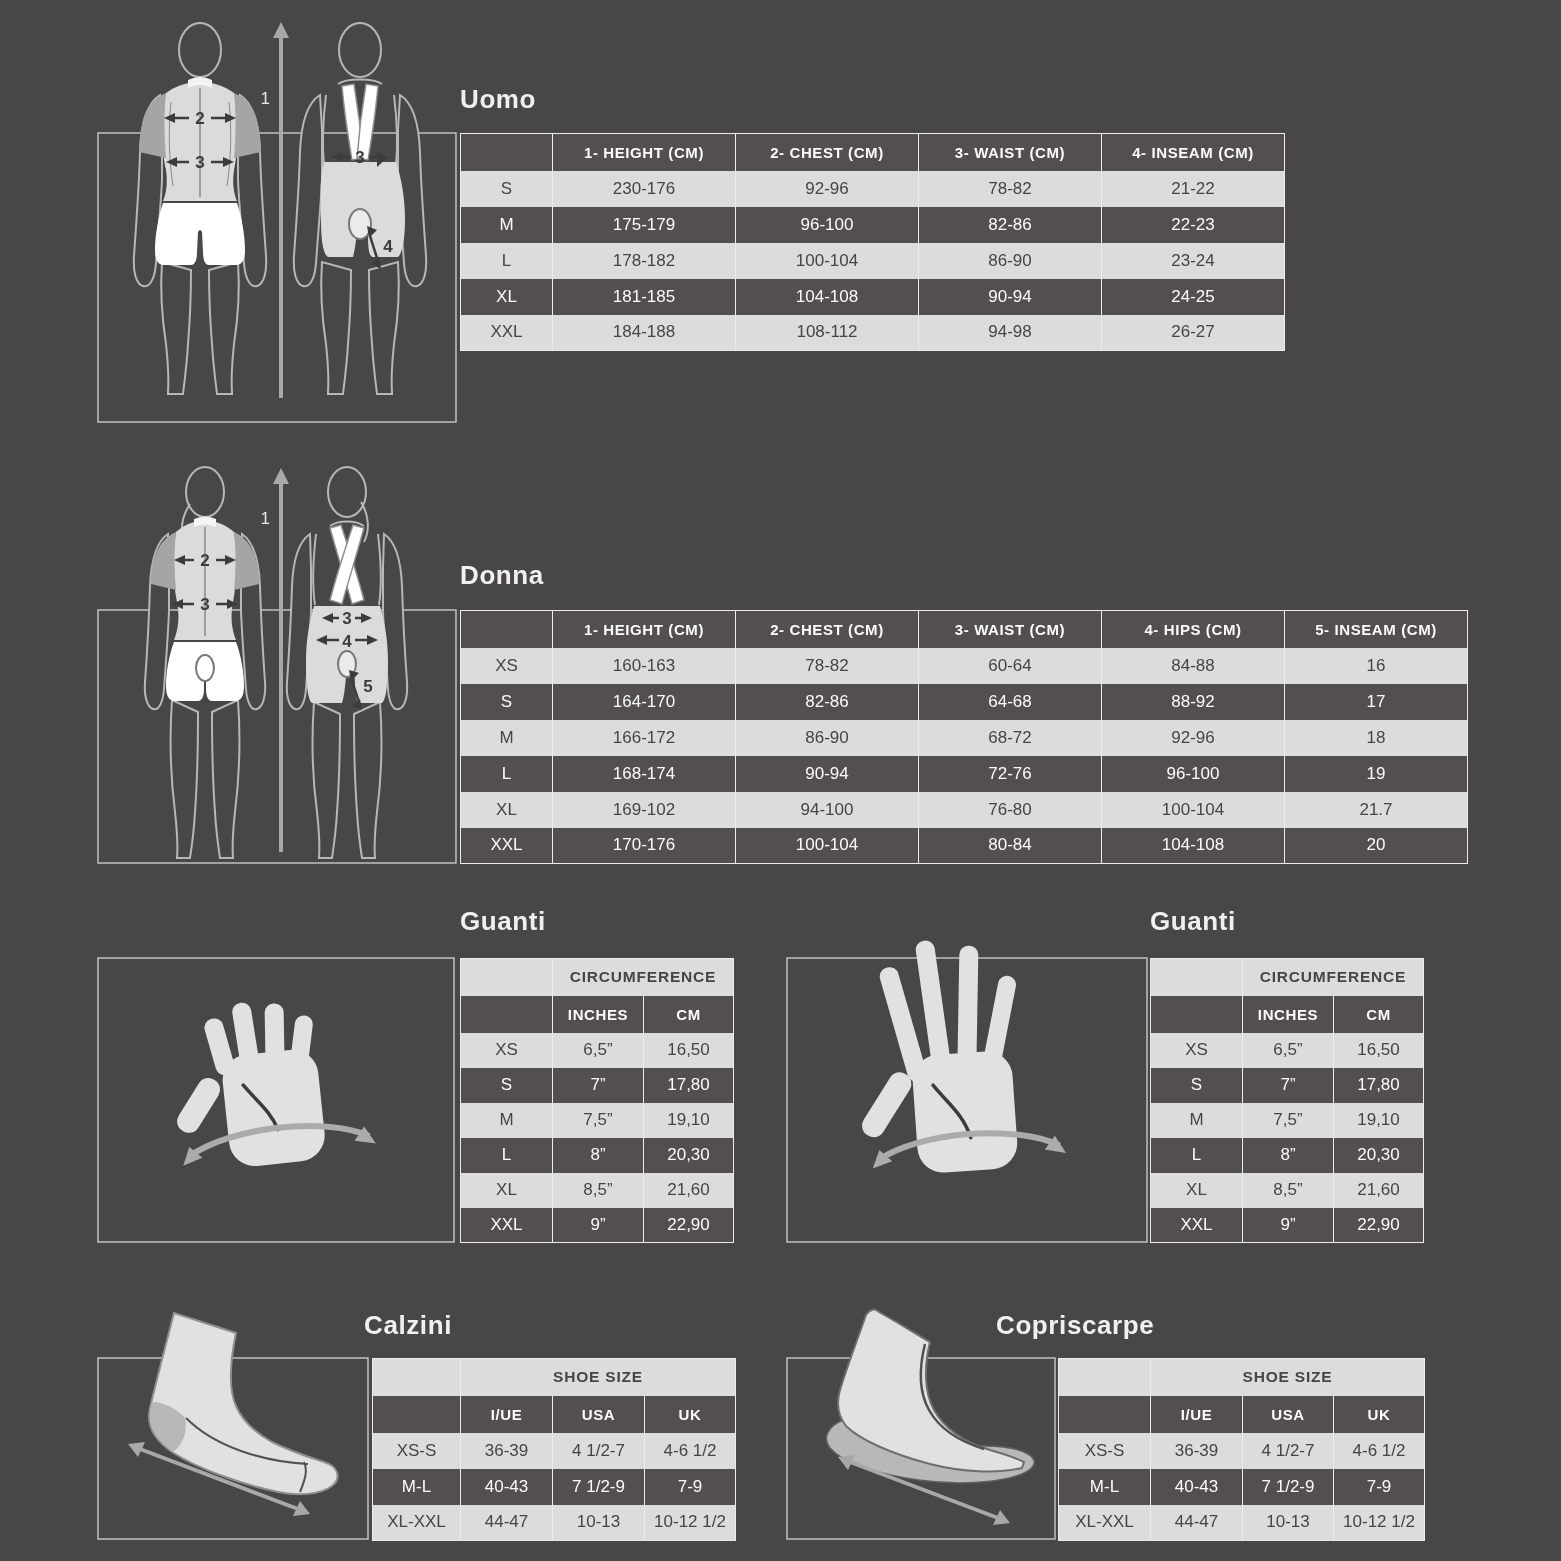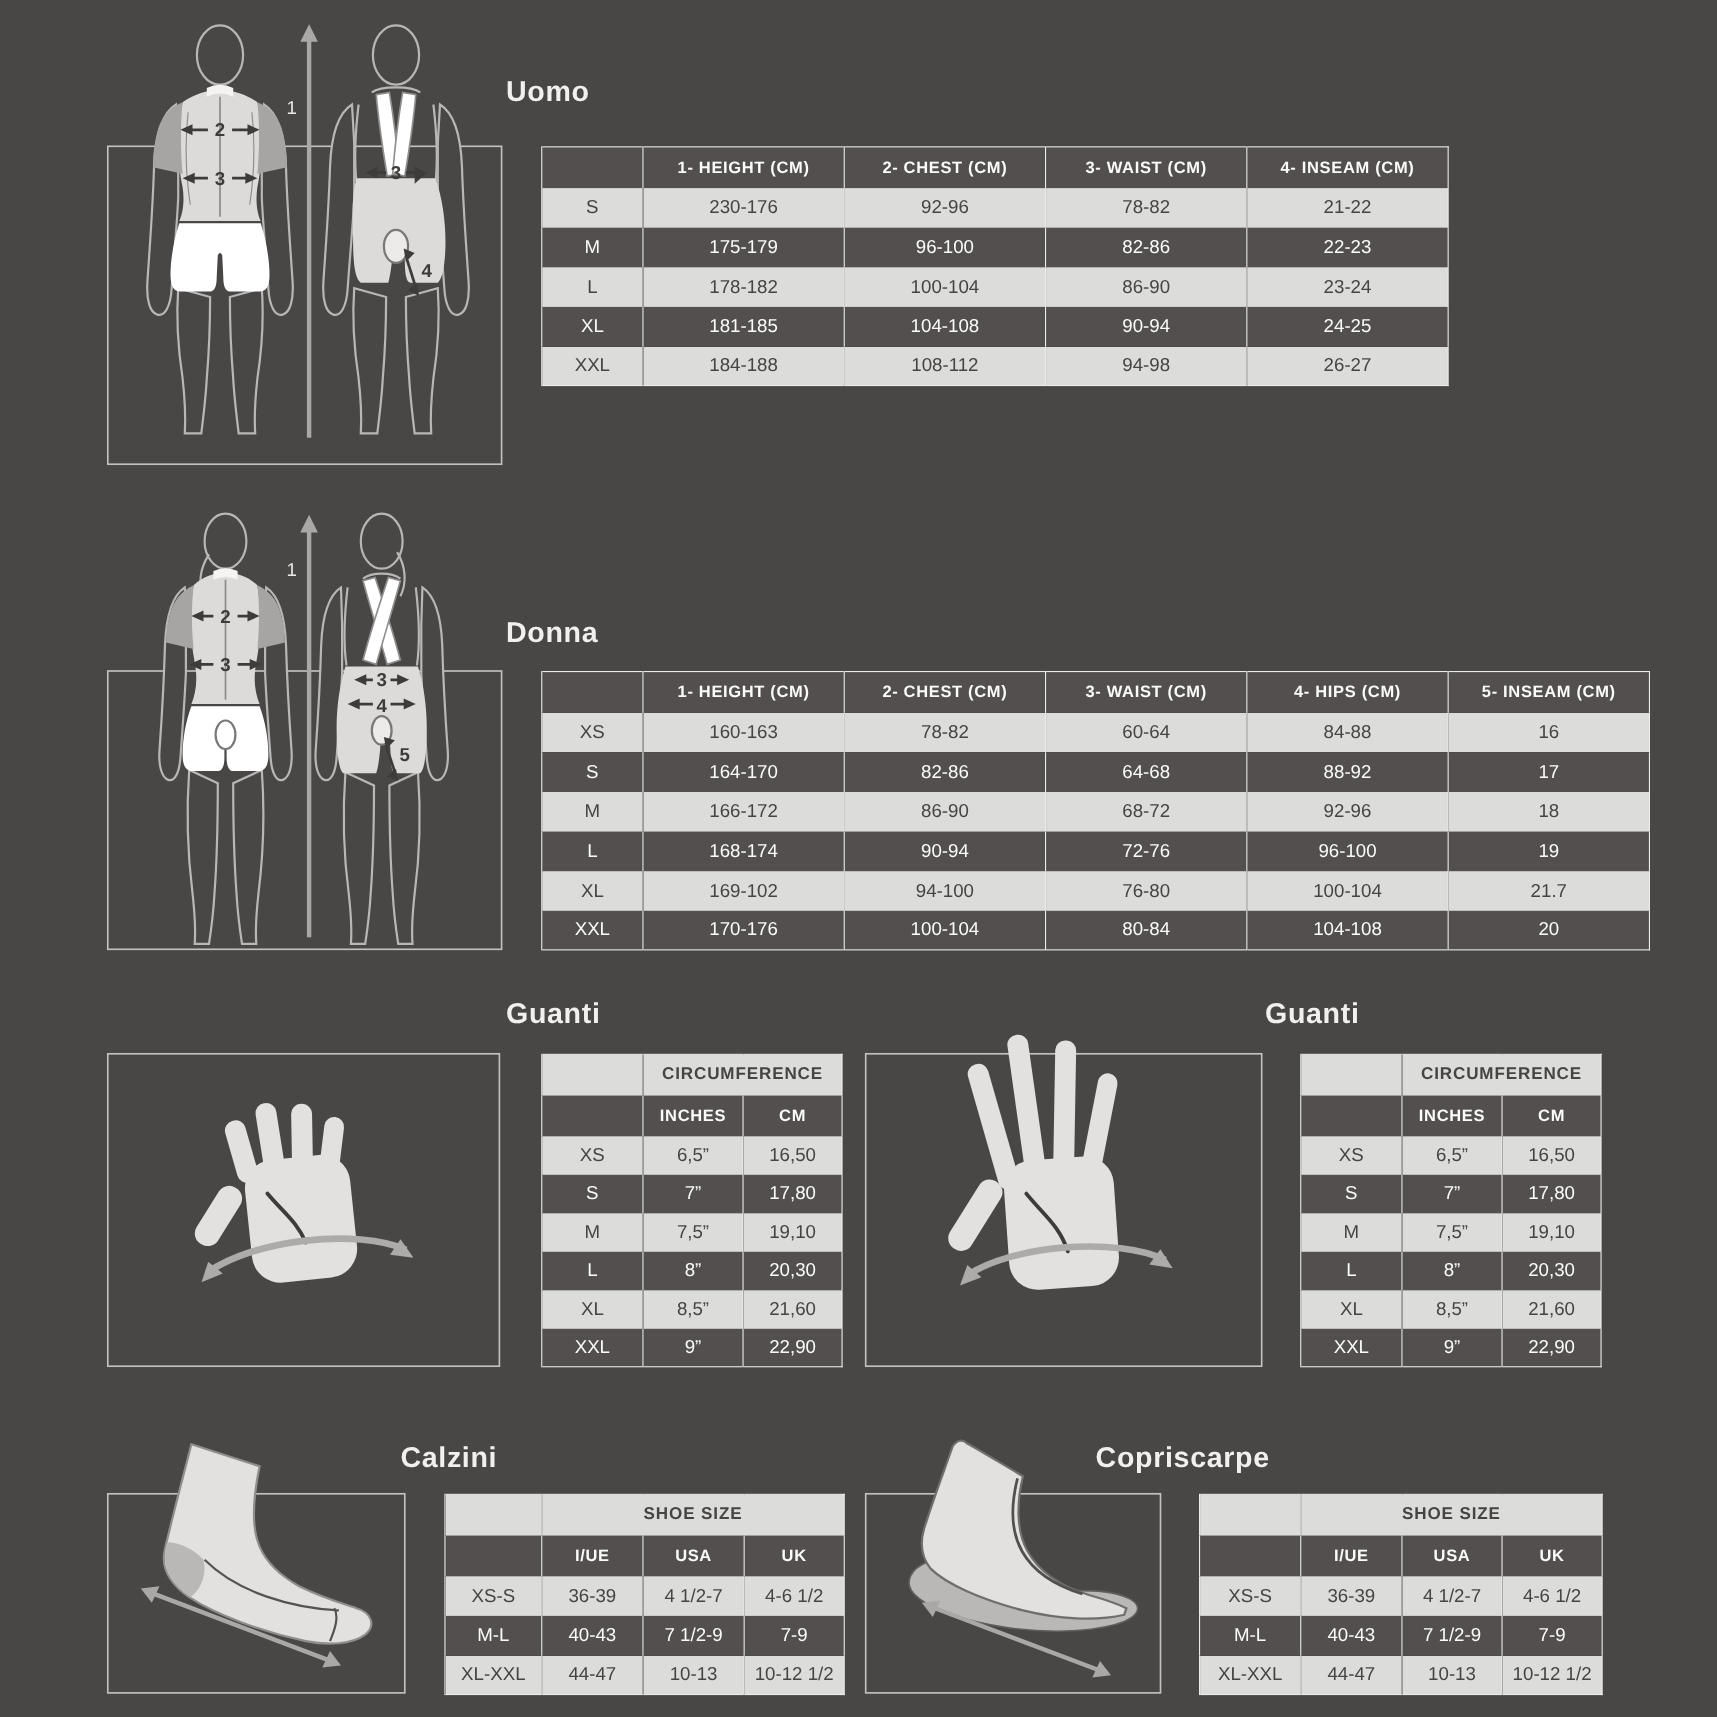"Uomo" div.section-title { top: 68px -> 84px }
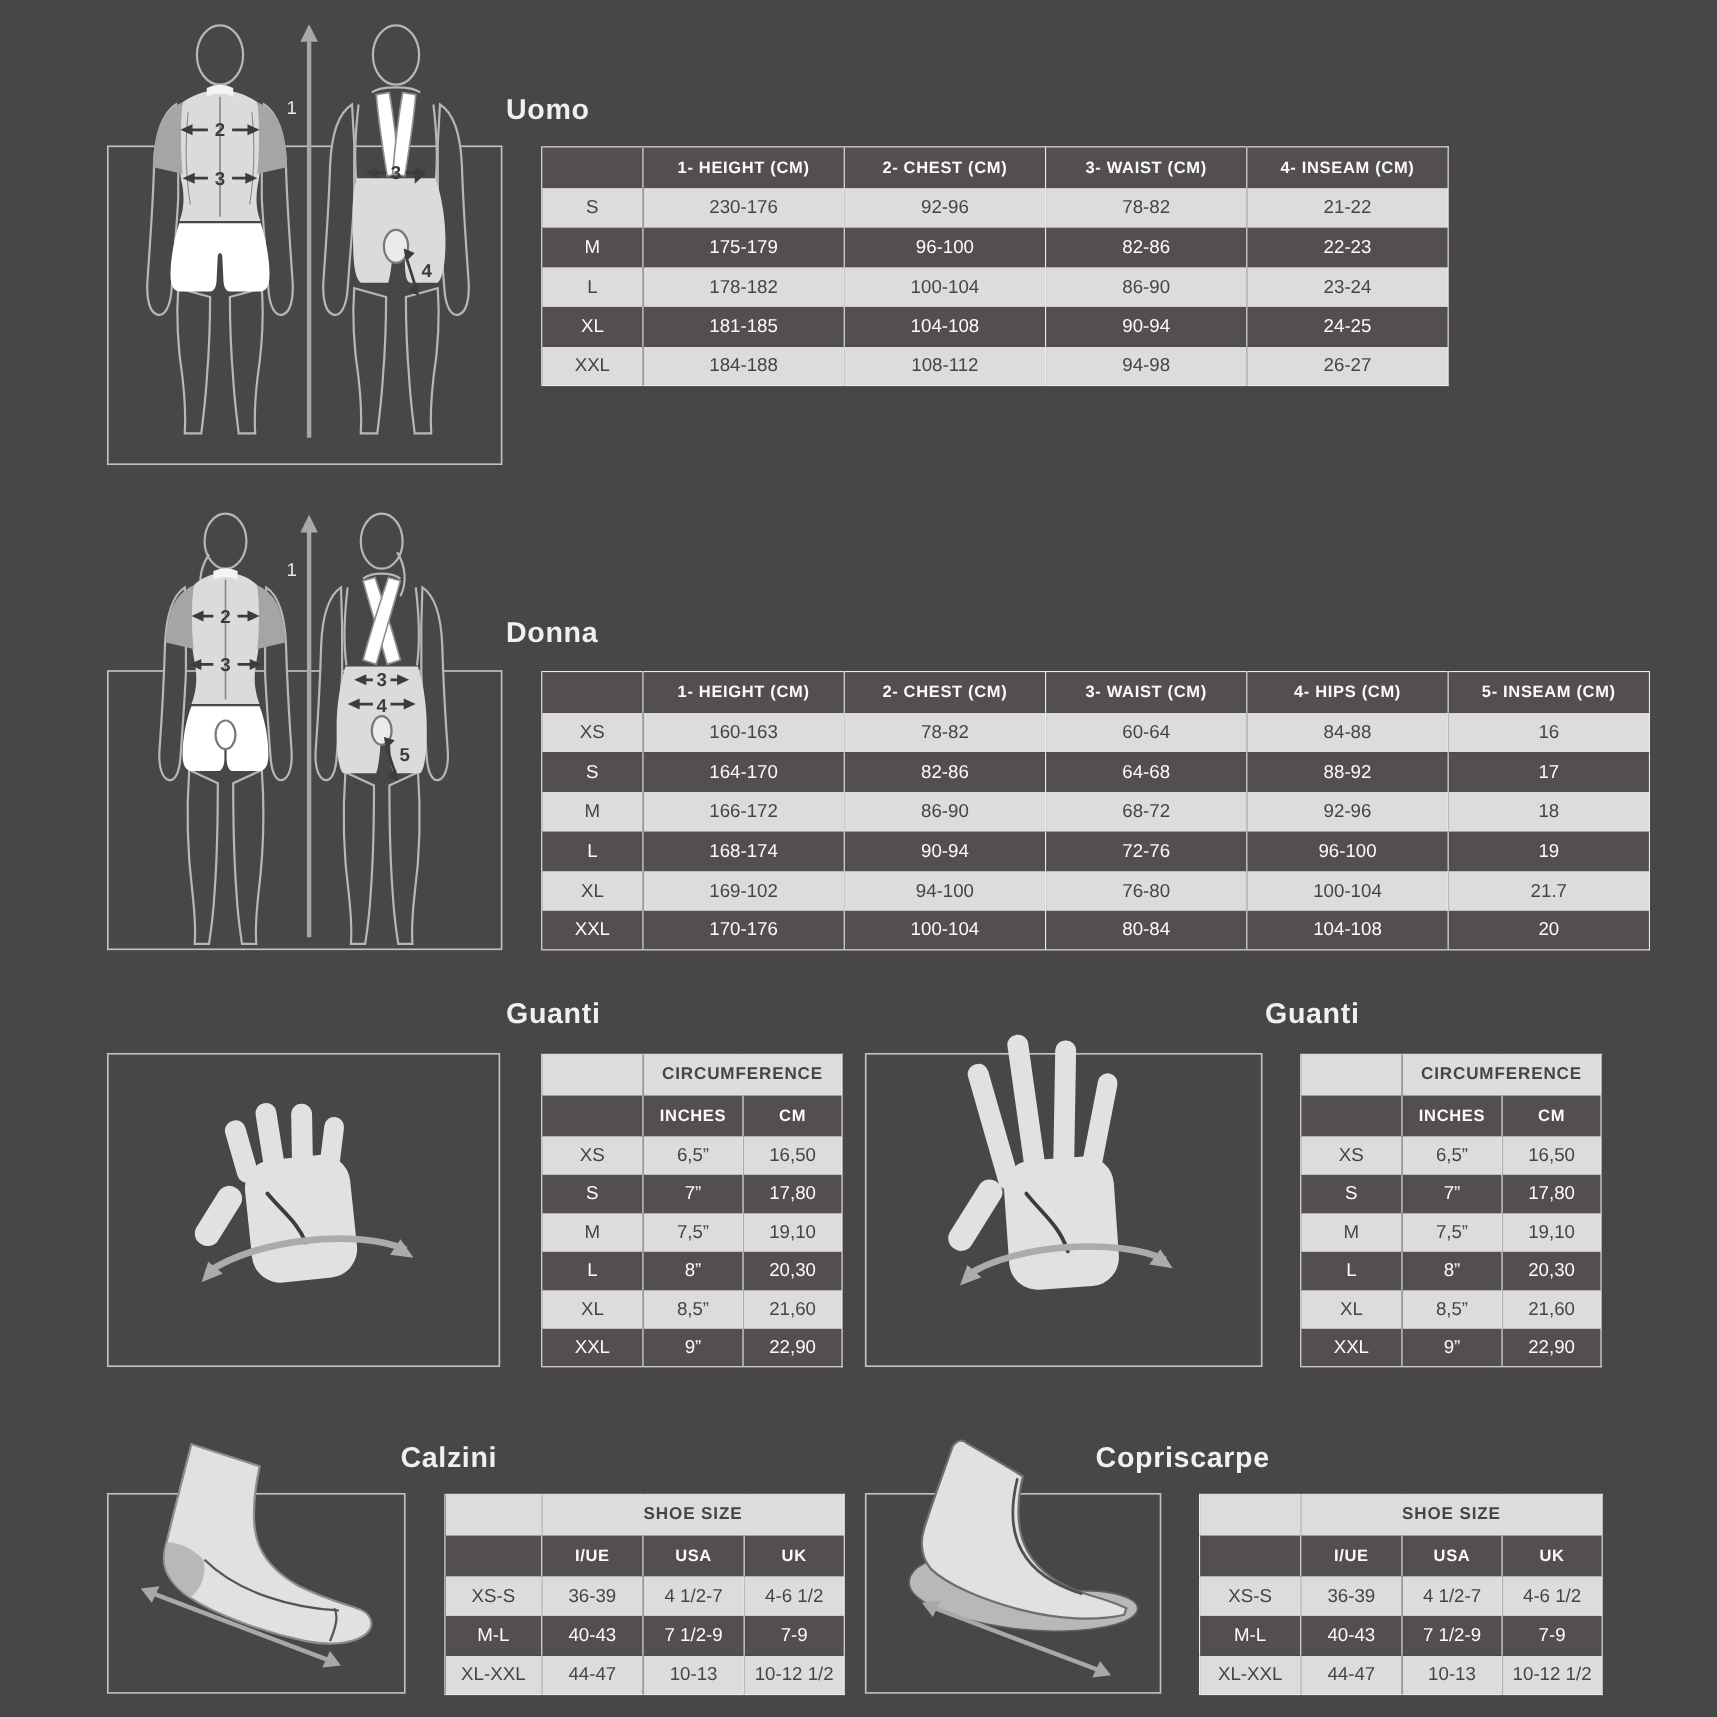"1- HEIGHT (CM)" table.size-table { margin-left: 32px -> none }
